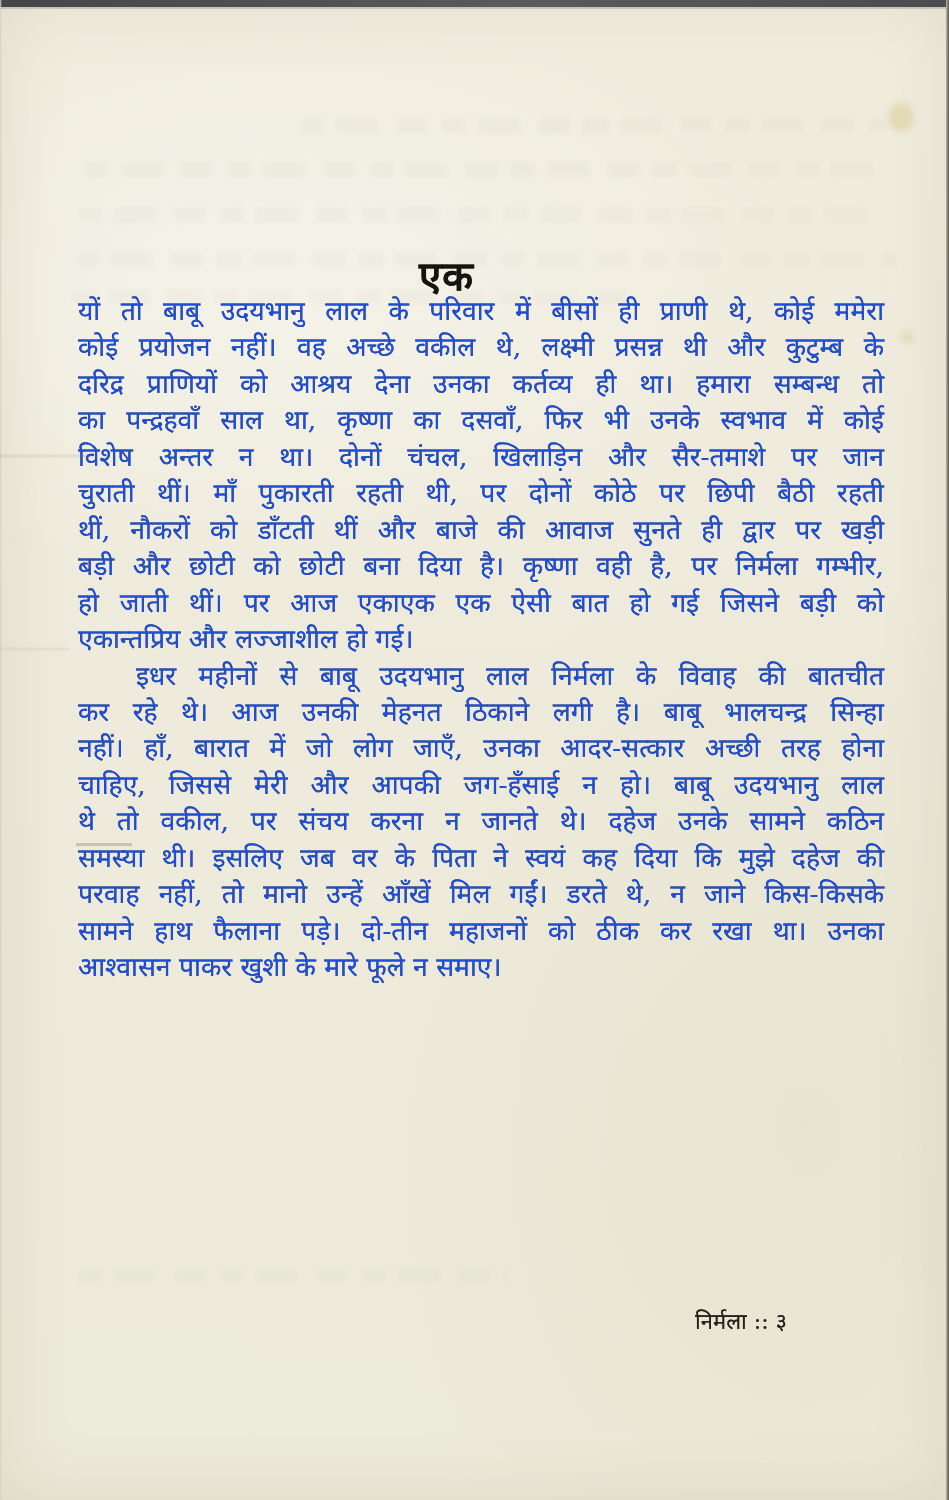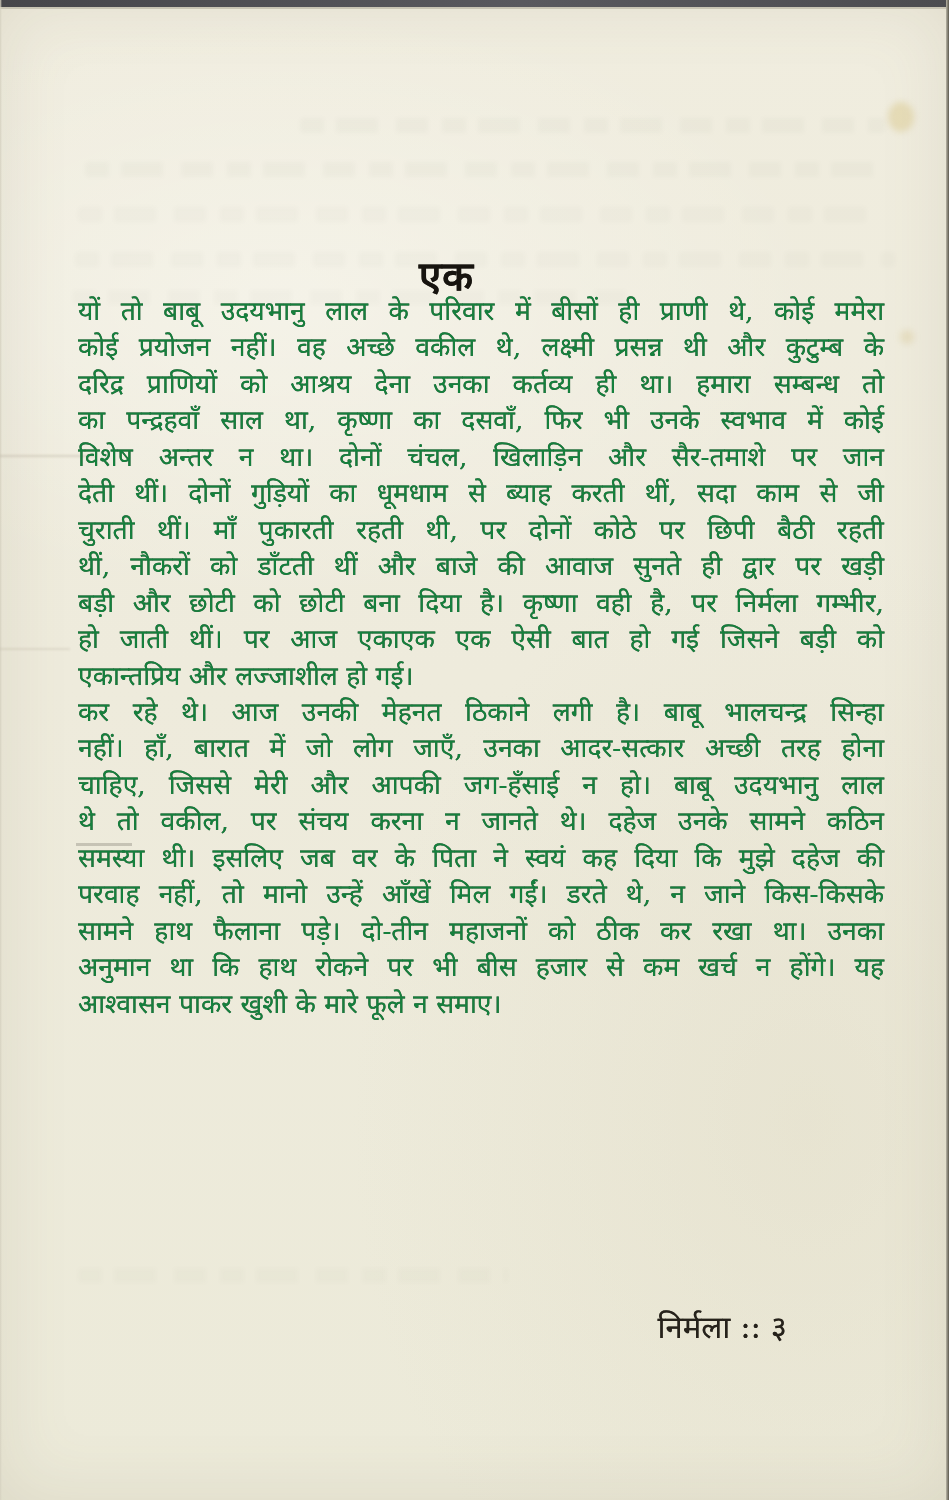"यों तो बाबू उदयभानु लाल" .body-text { color: #15803d -> #1d4ed8 }
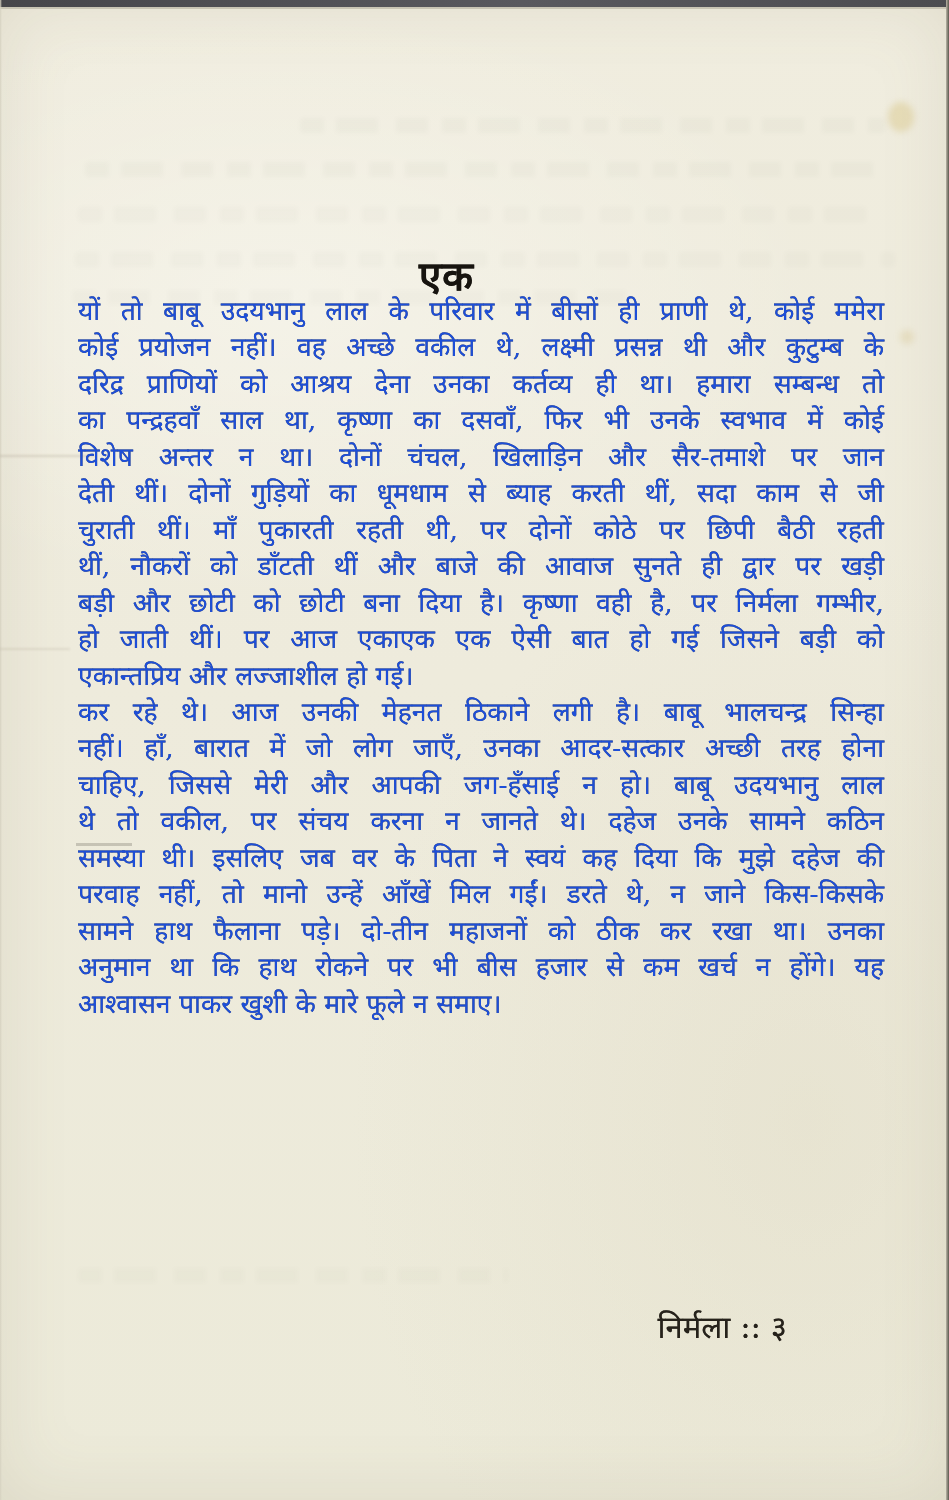"देती थीं। दोनों गुड़ियों का" div.line { html: <div>देती थीं। दोनों गुड़ियों का धूमधाम से ब्याह करती थीं, सदा काम से जी</div> -> none }
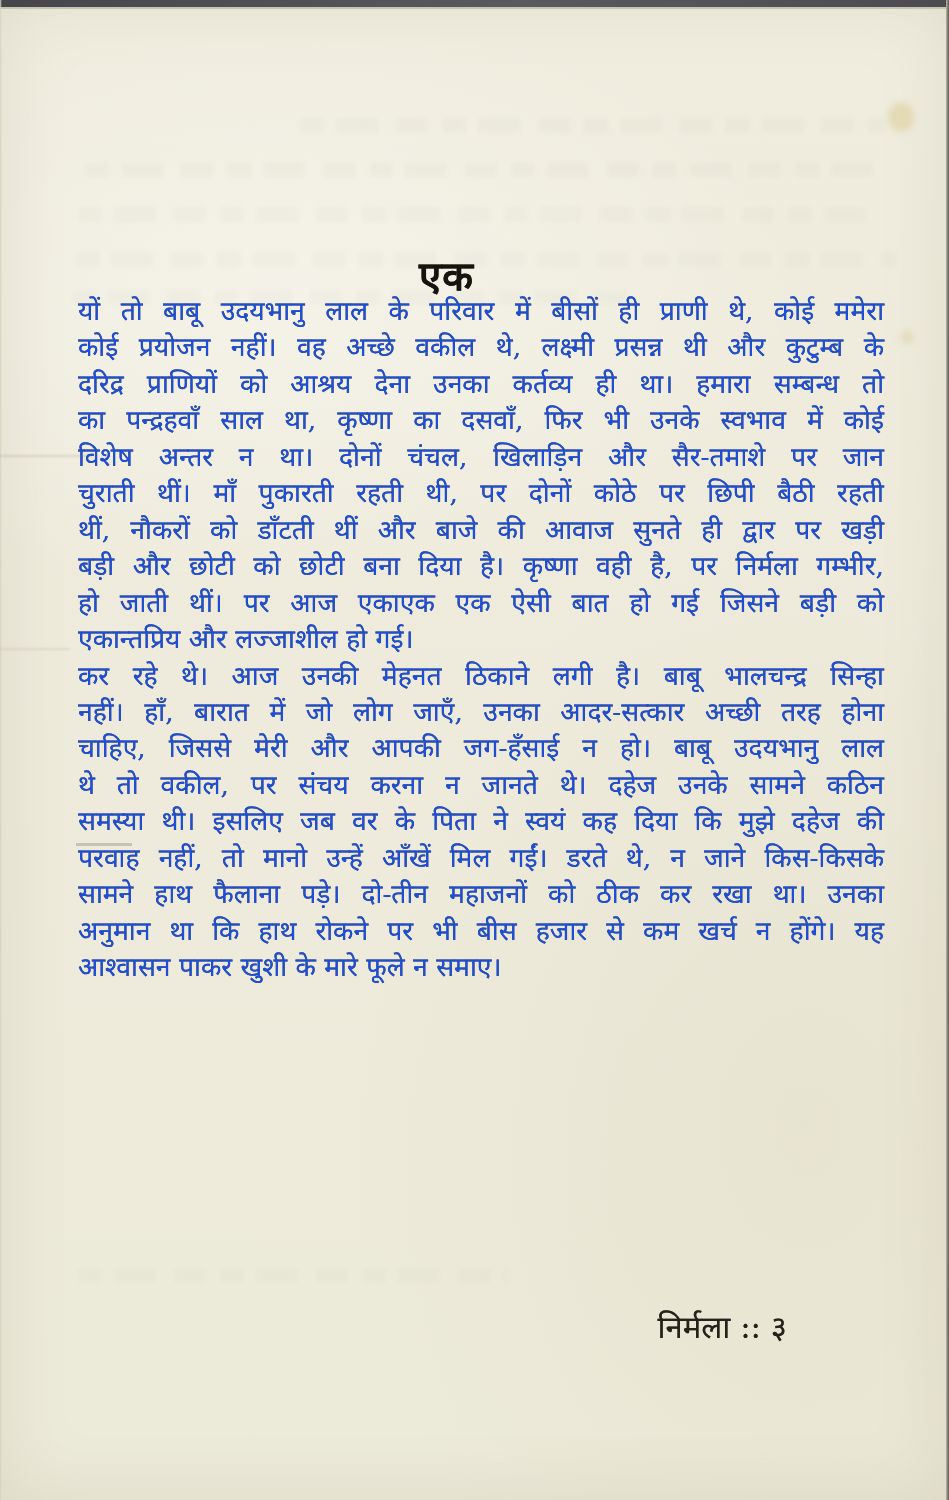"इधर महीनों से बाबू उदयभानु" div.line { html: none -> <div>इधर महीनों से बाबू उदयभानु लाल निर्मला के विवाह की बातचीत</div> }
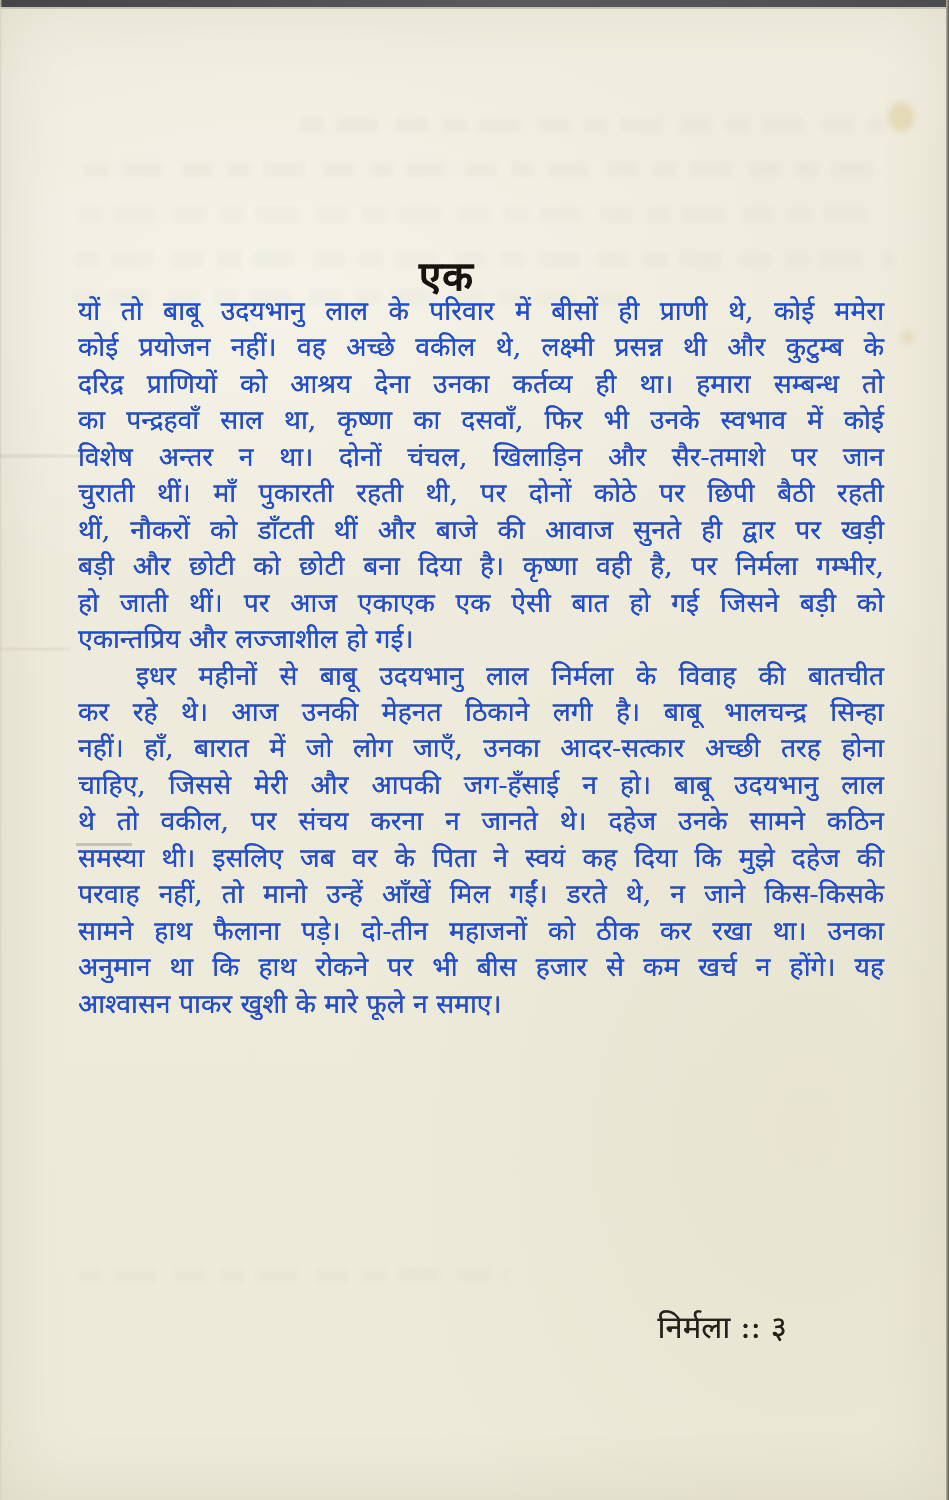"अनुमान था कि हाथ रोकने" div.line { html: <div>अनुमान था कि हाथ रोकने पर भी बीस हजार से कम खर्च न होंगे। यह</div> -> none }
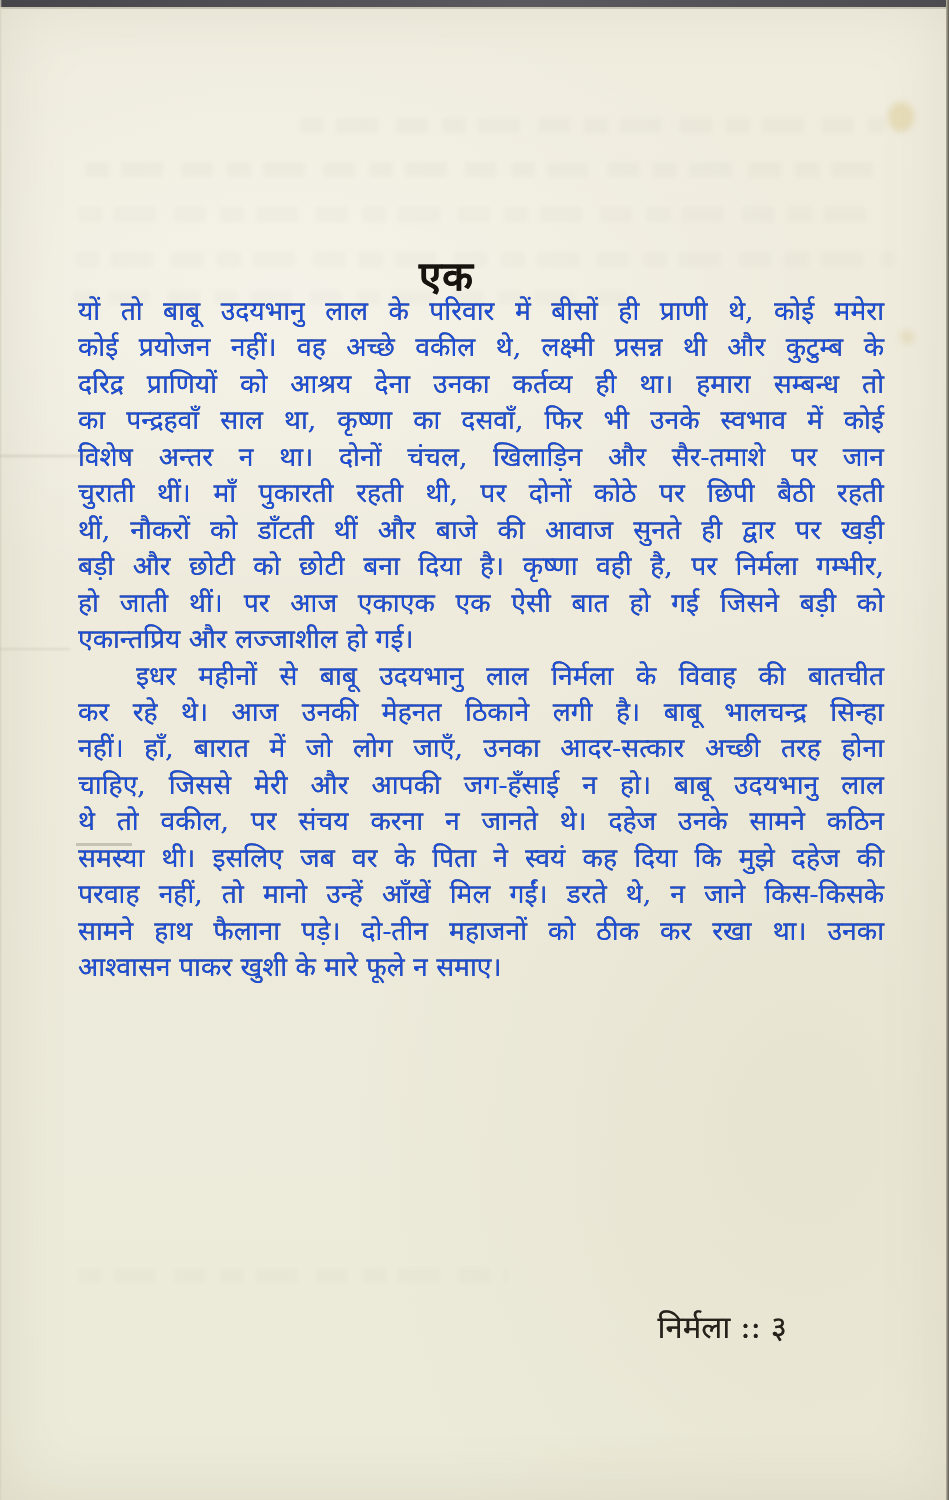"निर्मला :: ३" .page-footer { font-size: 31px -> 22px }
